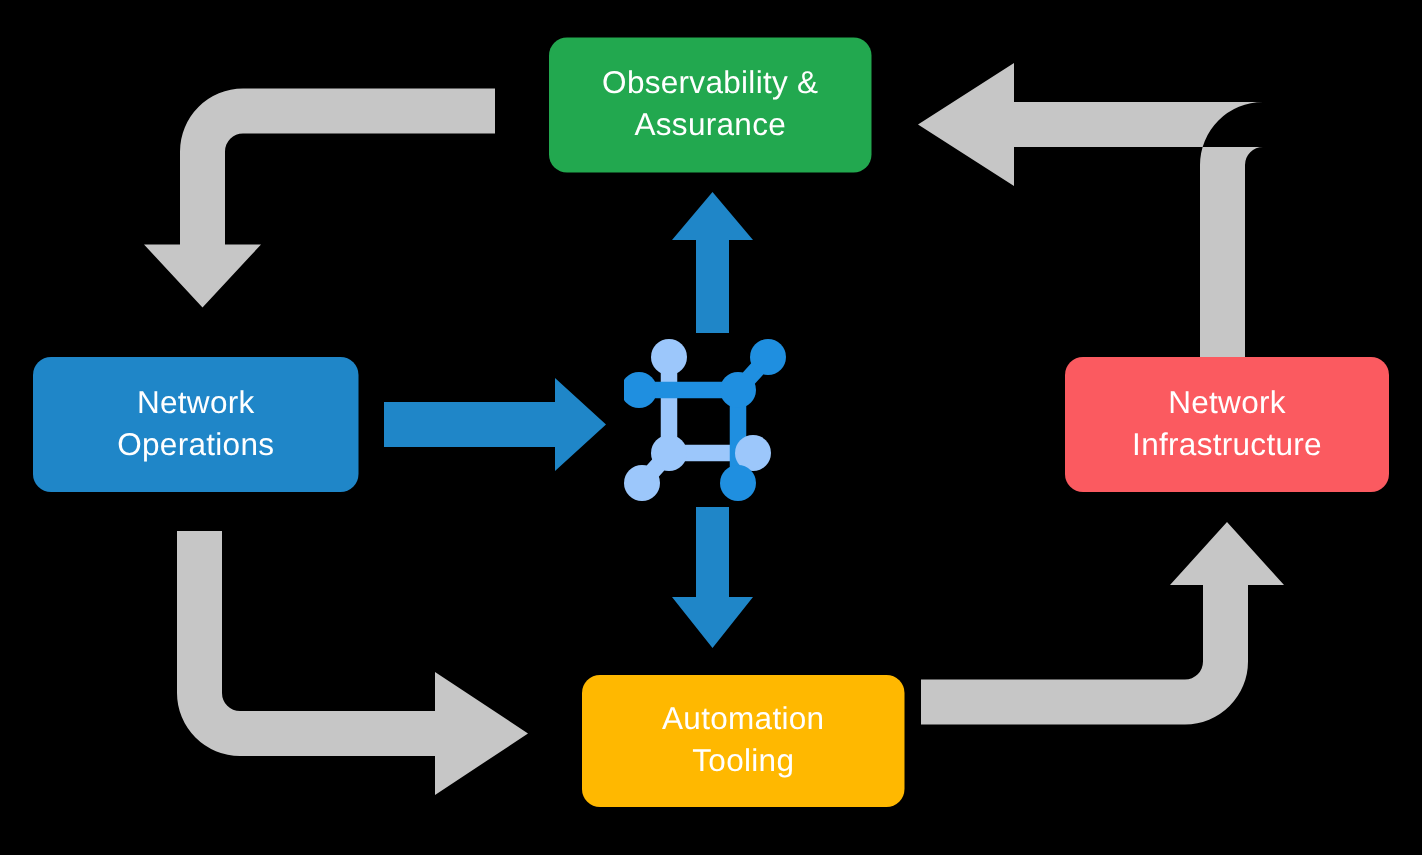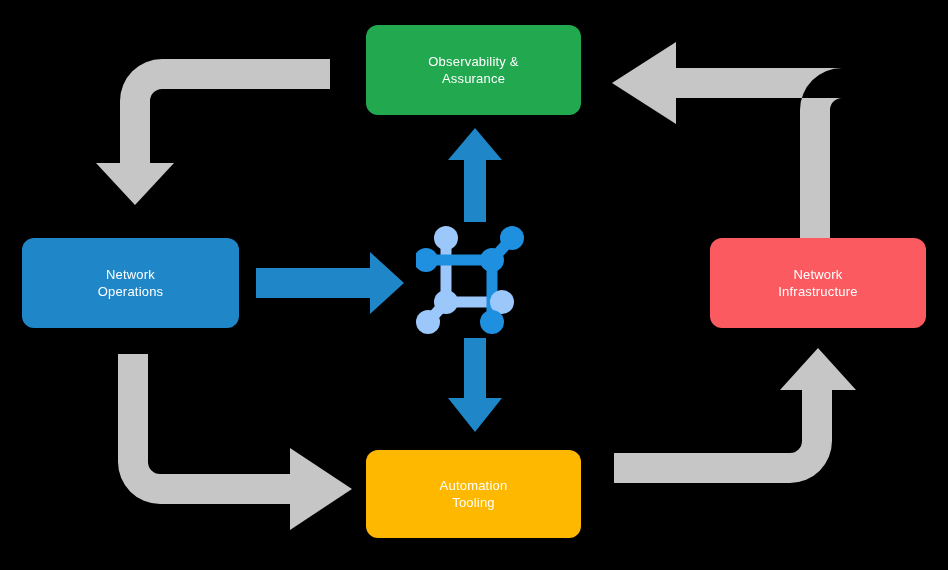"Observability &" .node-box { font-size: 13px -> 21px }
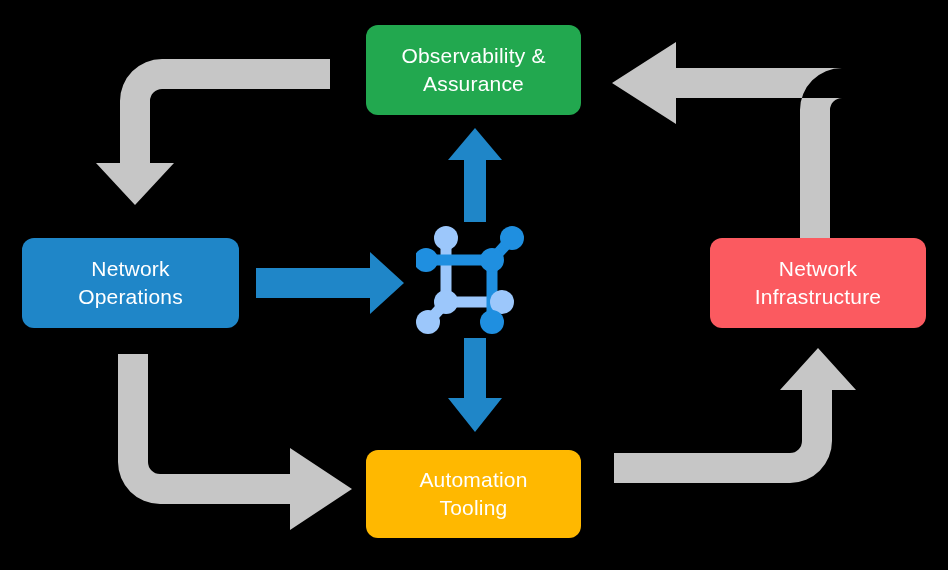"Automation" div.node-box { margin-left: none -> 22px }
